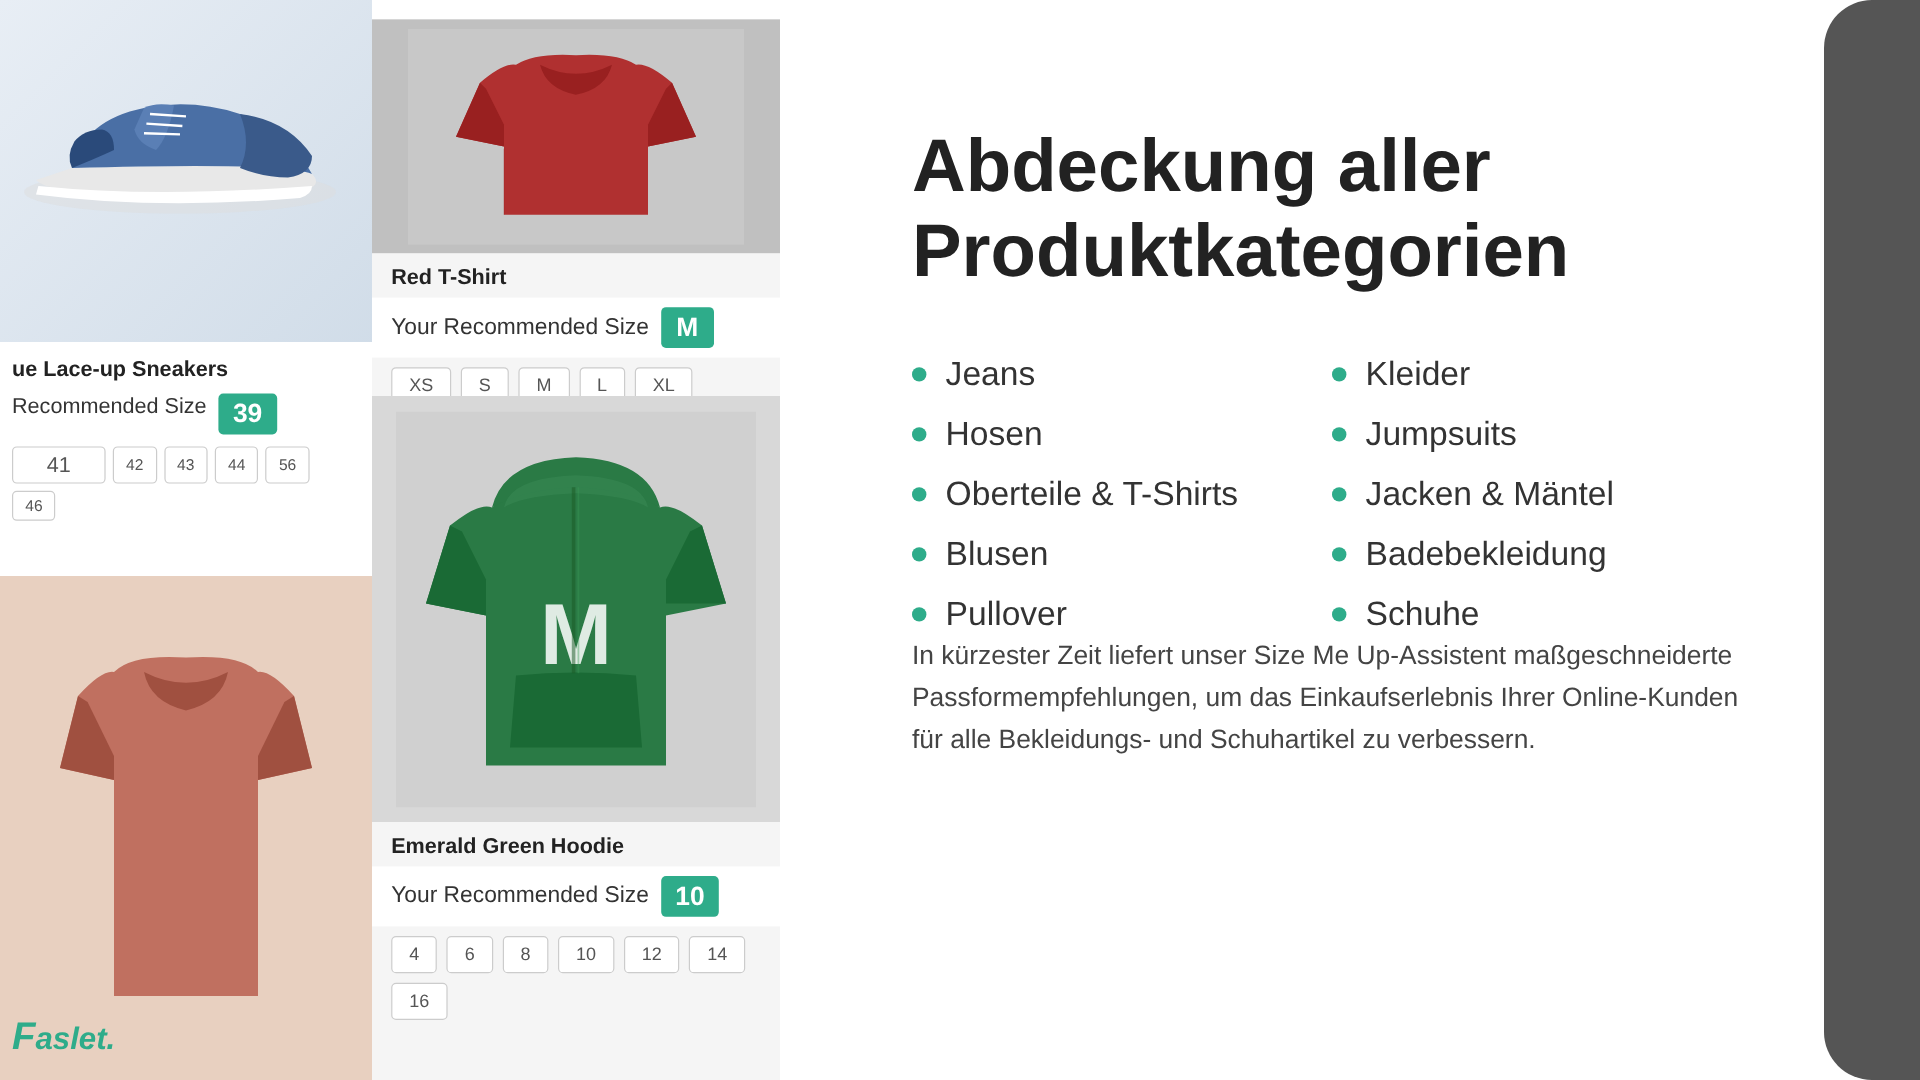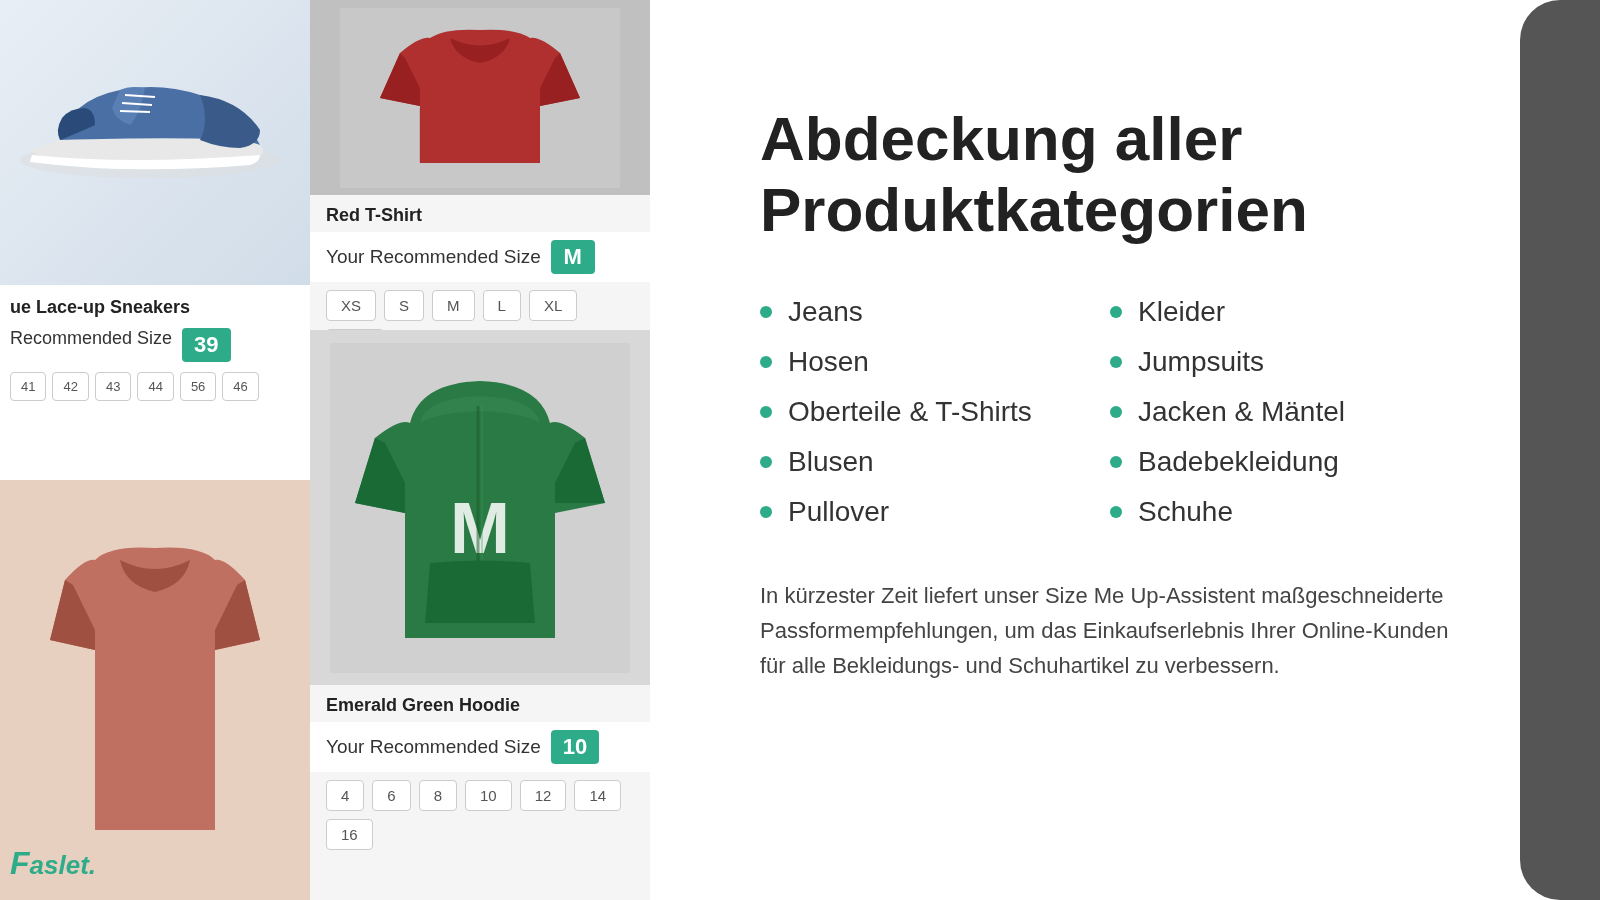"Red T-Shirt" .red-tshirt-card { top: 0 -> 16px }
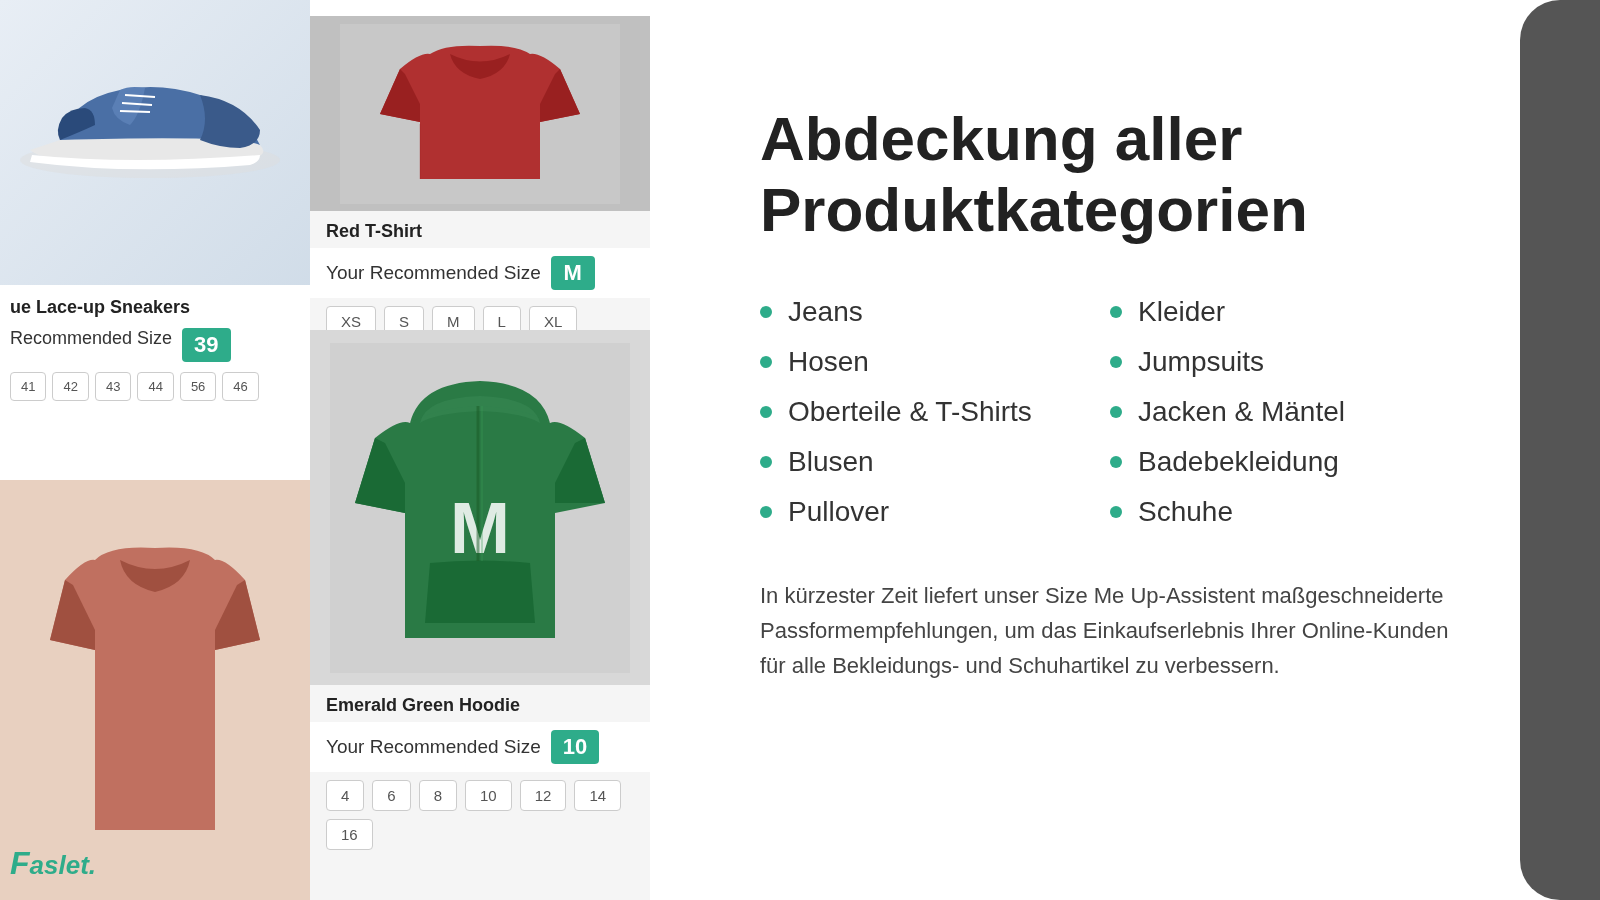"Jeans" .categories-grid { margin-bottom: 50px -> none }
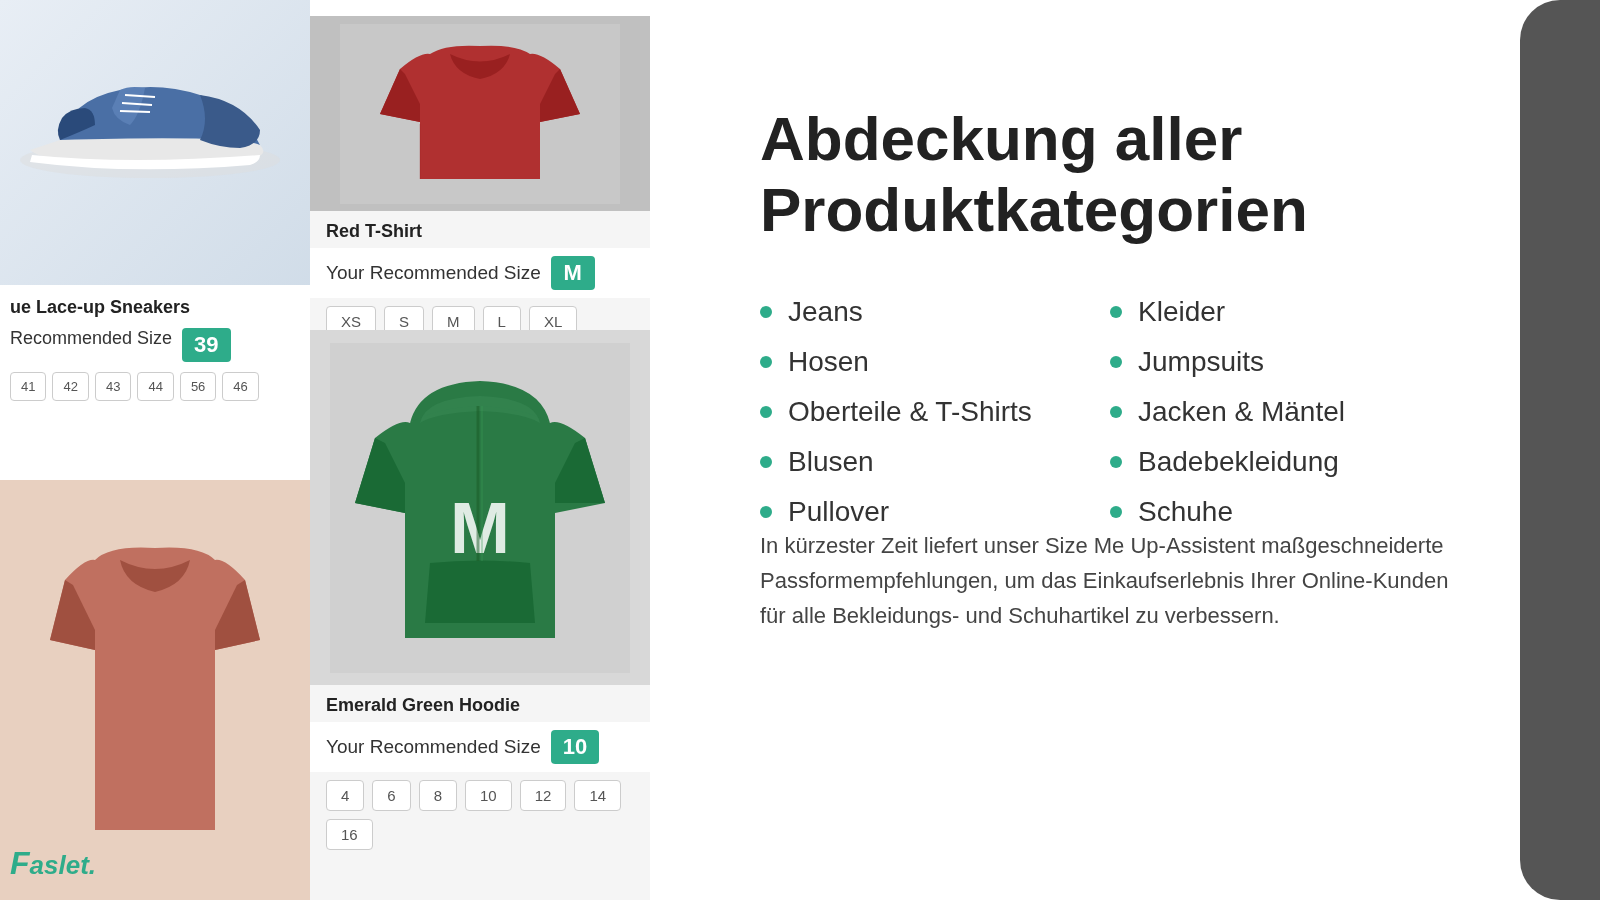"41" button.size-btn { font-size: 13px -> 18px; padding: 4px 10px -> 4px 28px }
